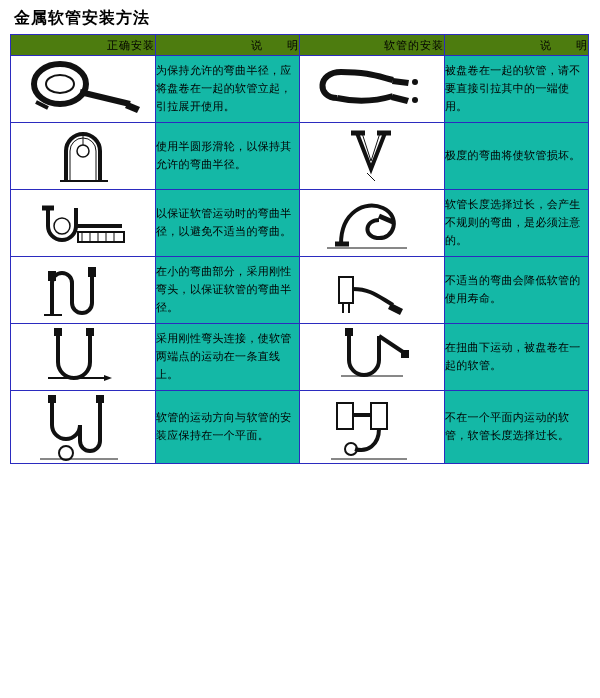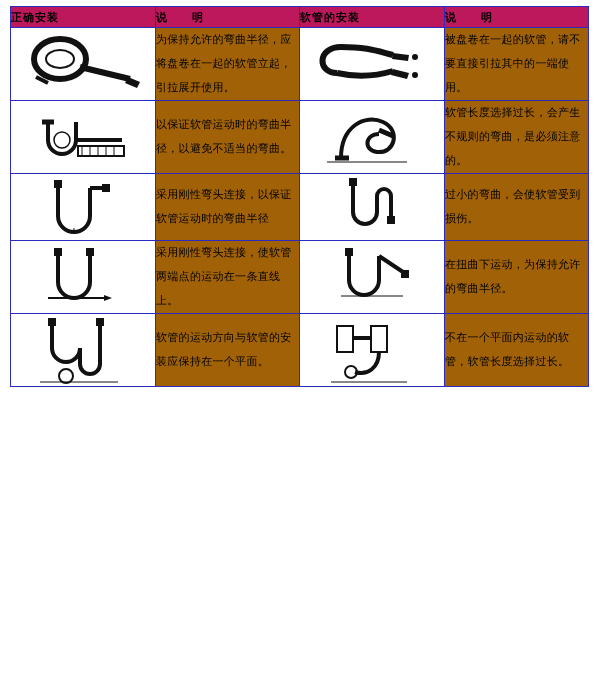"金属软管安装方法" div.doc-title { html: none -> <div>金属软管安装方法</div> }
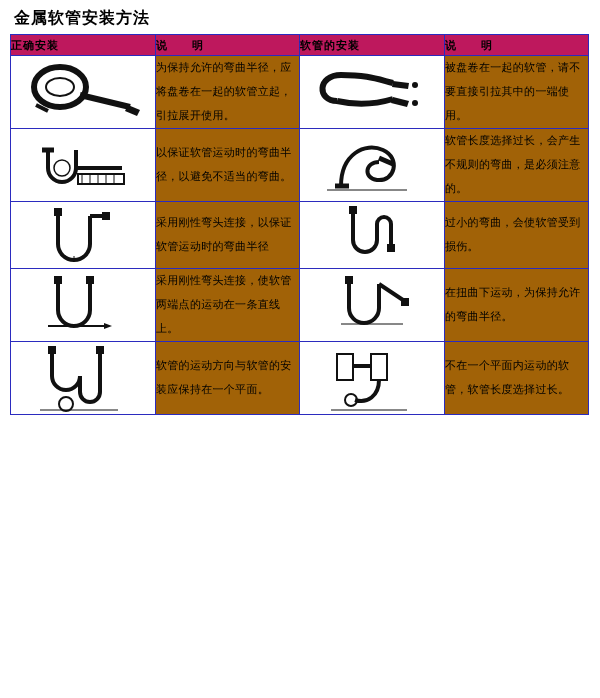"正确安装" table.hose-table thead th { background: #be185d -> #4d7c0f; font-weight: bold -> normal; text-align: left -> right }
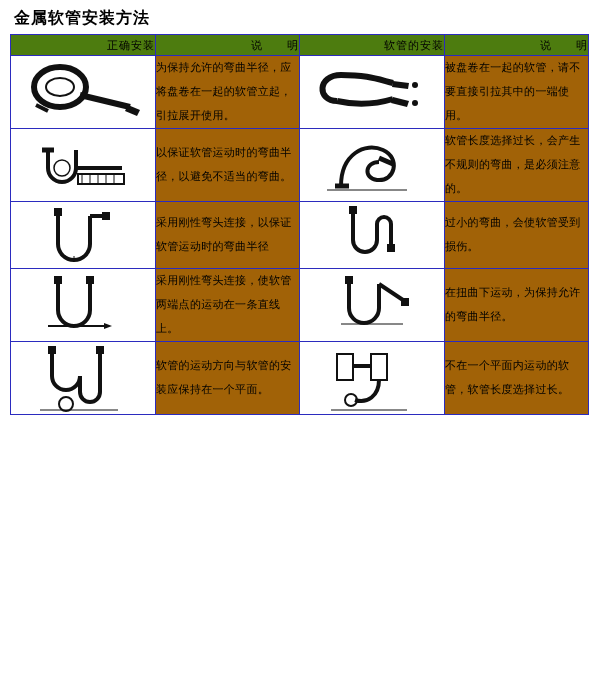"为保持允许的弯曲半径，应将盘卷在一起的软管立起，引拉展开使用。" td.txt-cell { background: #a16207 -> #14b8a6; line-height: 24px -> 18px }
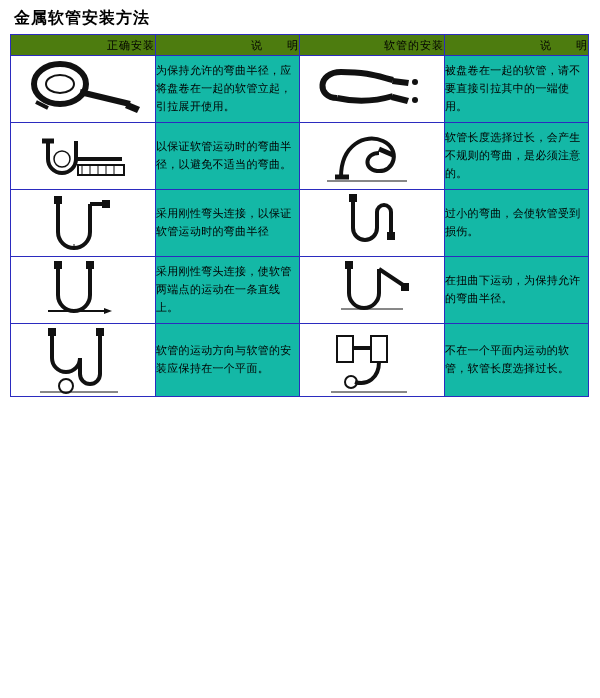"使用半圆形滑轮，以保持其允许的弯曲半径。" tr { html: none -> <tr> <td> <svg> <path></path> <path></path> <circle></circle> <line></line> <line></line> </svg> </td> <td>使用半圆形滑轮，以保持其允许的弯曲半径。</td> <td> <svg> <path></path> <path></path> <line></line> <line></line> <line></line> </svg> </td> <td>极度的弯曲将使软管损坏。</td> </tr> }
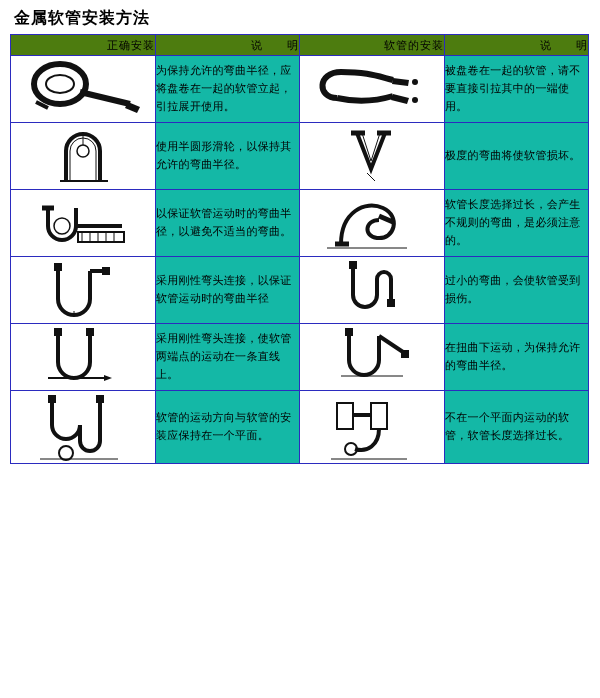"在小的弯曲部分，采用刚性弯头，以保证软管的弯曲半径。" tr { html: none -> <tr> <td> <svg> <path></path> <rect></rect> <rect></rect> <line></line> </svg> </td> <td>在小的弯曲部分，采用刚性弯头，以保证软管的弯曲半径。</td> <td> <svg> <rect></rect> <path></path> <path></path> <line></line> <line></line> </svg> </td> <td>不适当的弯曲会降低软管的使用寿命。</td> </tr> }
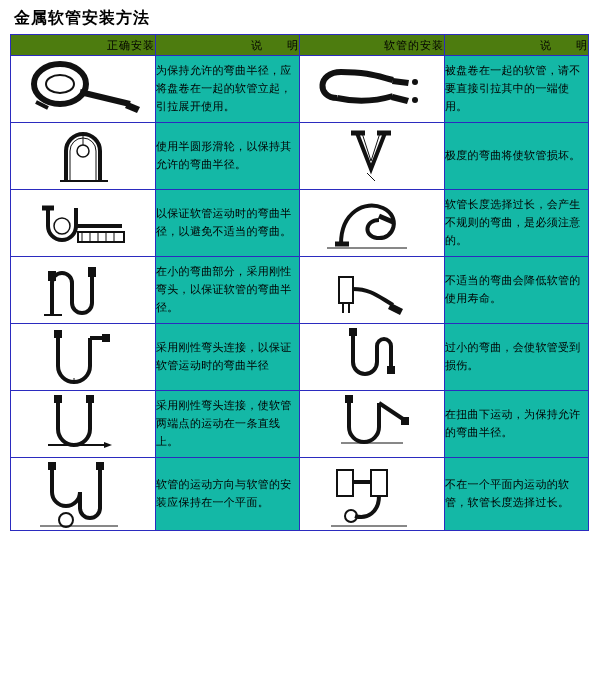"采用刚性弯头连接，以保证软管运动时的弯曲半径" tr { html: <tr> <td> <svg> <path></path> <path></path> <rect></rect> <rect></rect> <line></line> </svg> </td> <td>采用刚性弯头连接，以保证软管运动时的弯曲半径</td> <td> <svg> <path></path> <rect></rect> <rect></rect> </svg> </td> <td>过小的弯曲，会使软管受到损伤。</td> </tr> -> none }
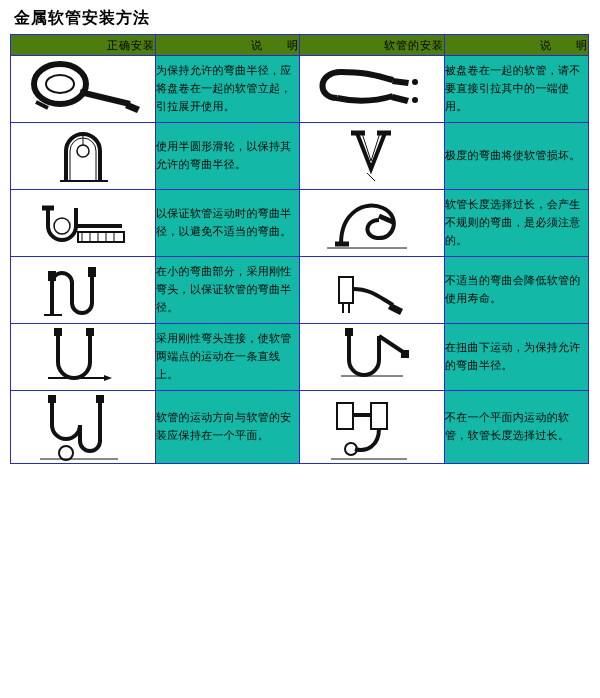"在扭曲下运动，为保持允许的弯曲半径。" td.txt-cell { text: 为保持允许的弯曲半径 -> 被盘卷在一起的软管 }
